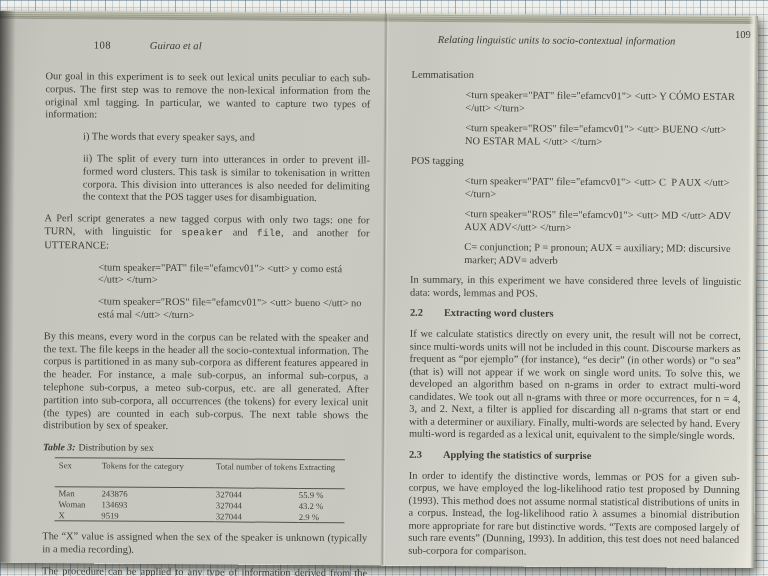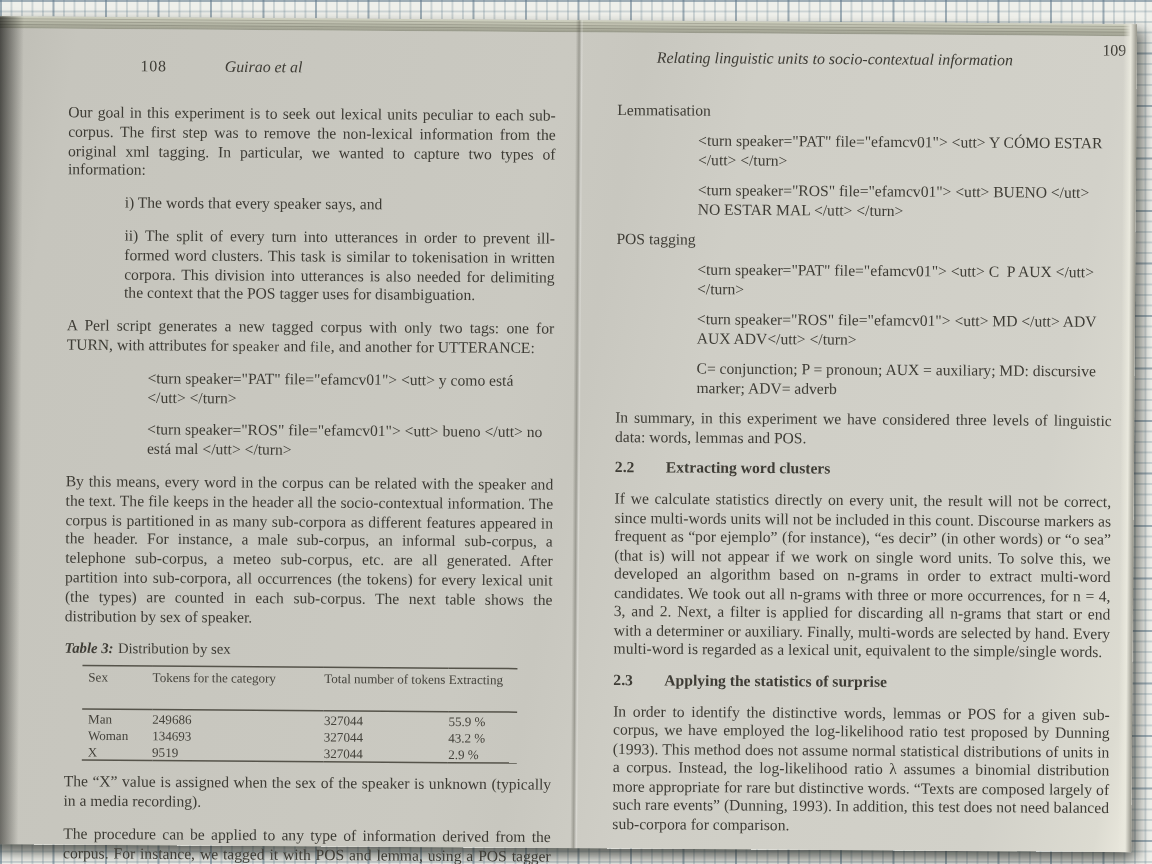"A Perl script generates a" span { text: attributes -> linguistic }
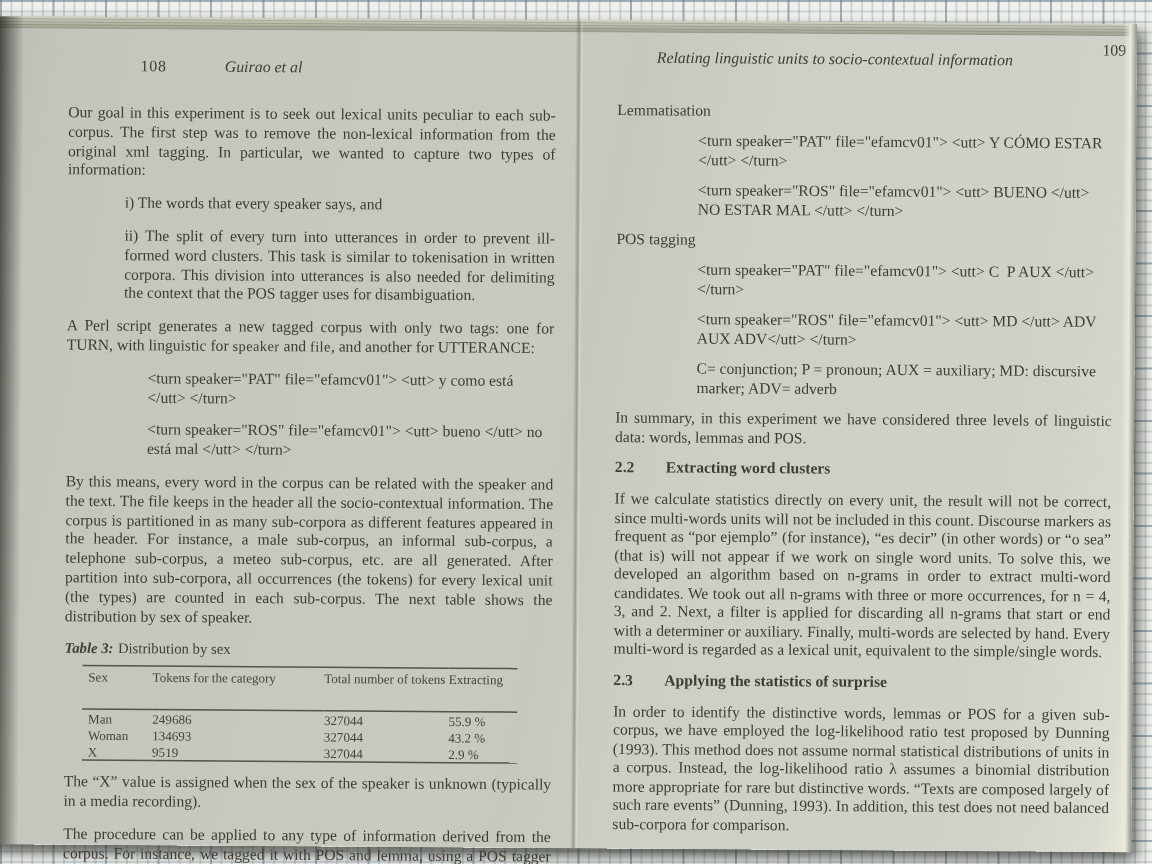"speaker" .mono { font-family: Liberation Serif, serif -> Liberation Mono, monospace }
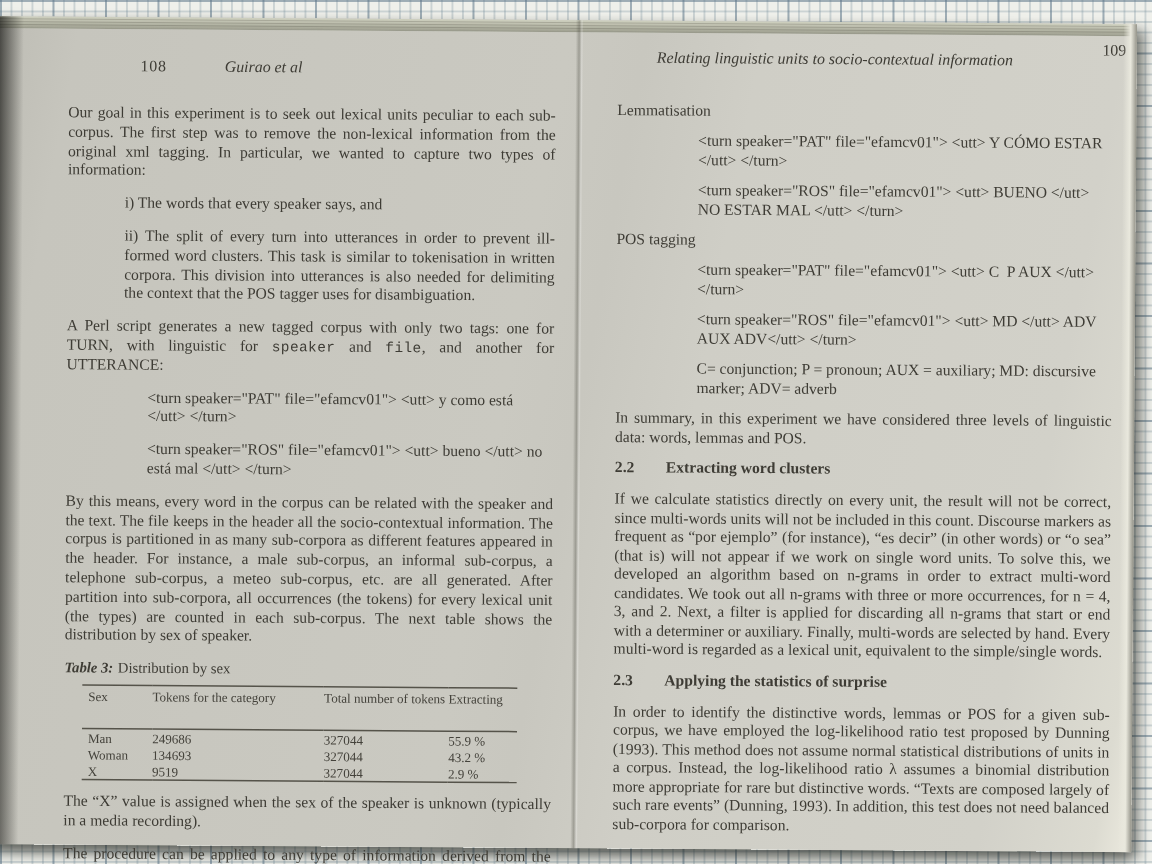"249686" td { text: 249686 -> 243876 }
